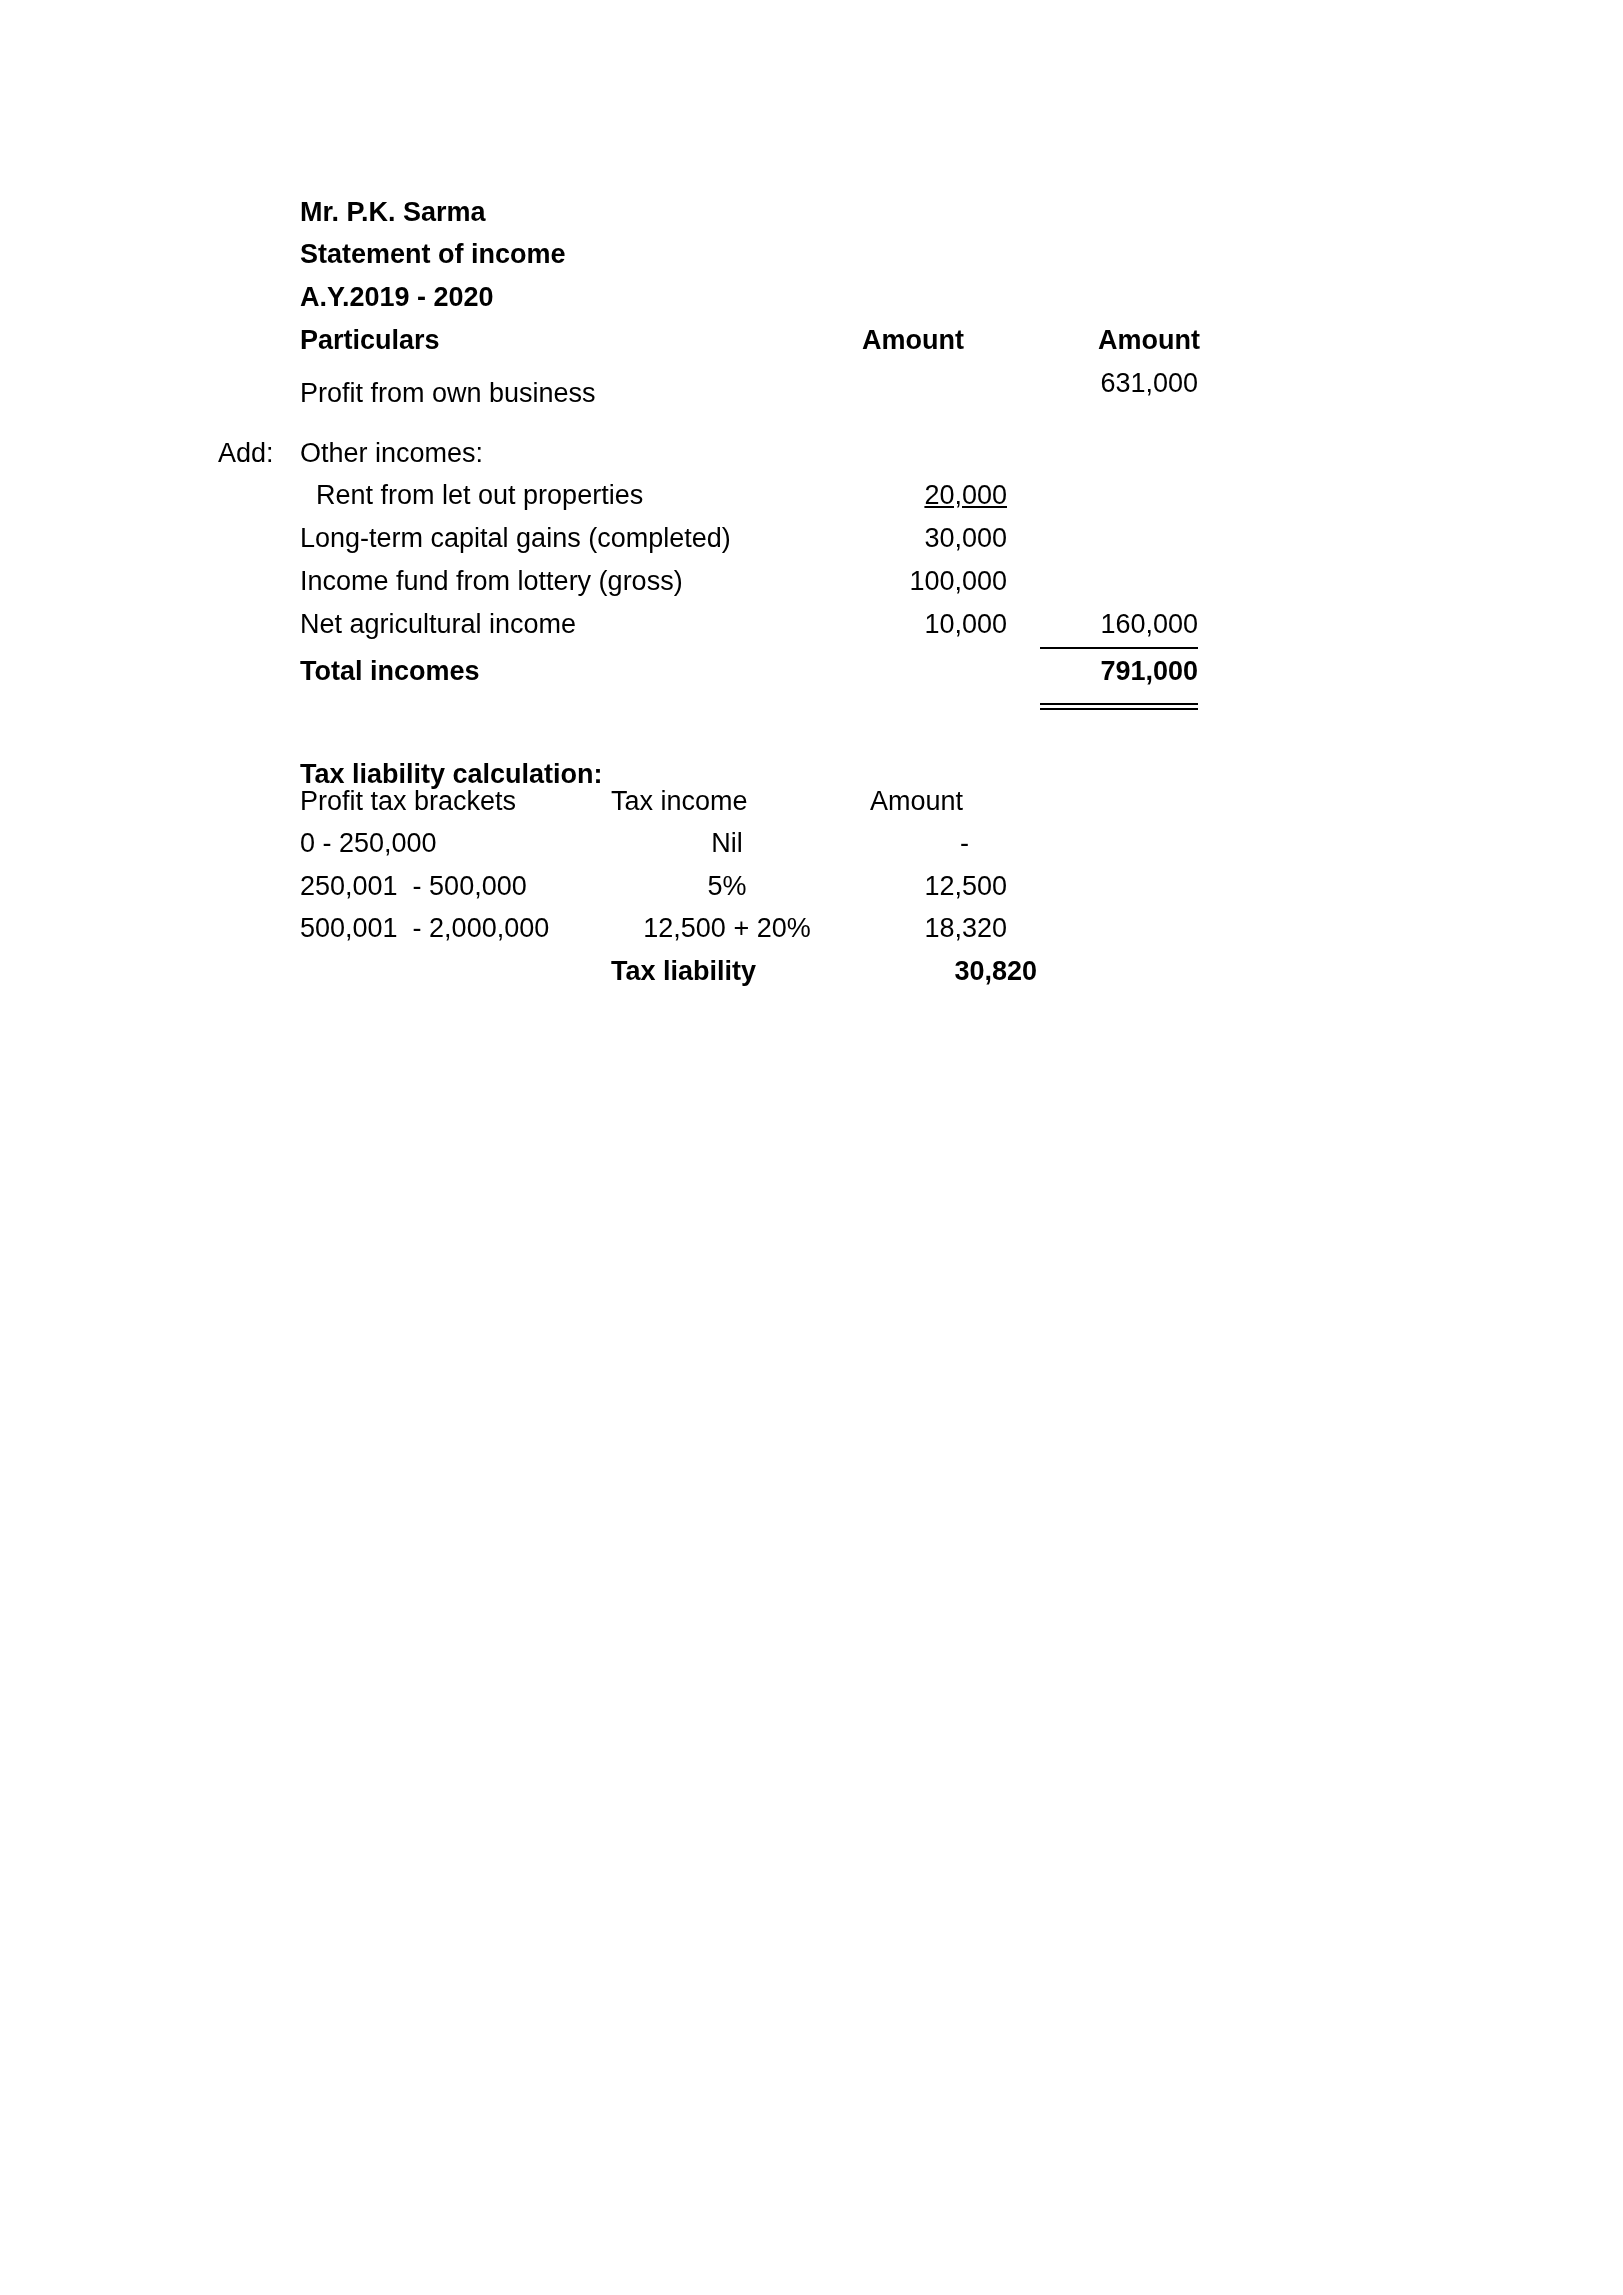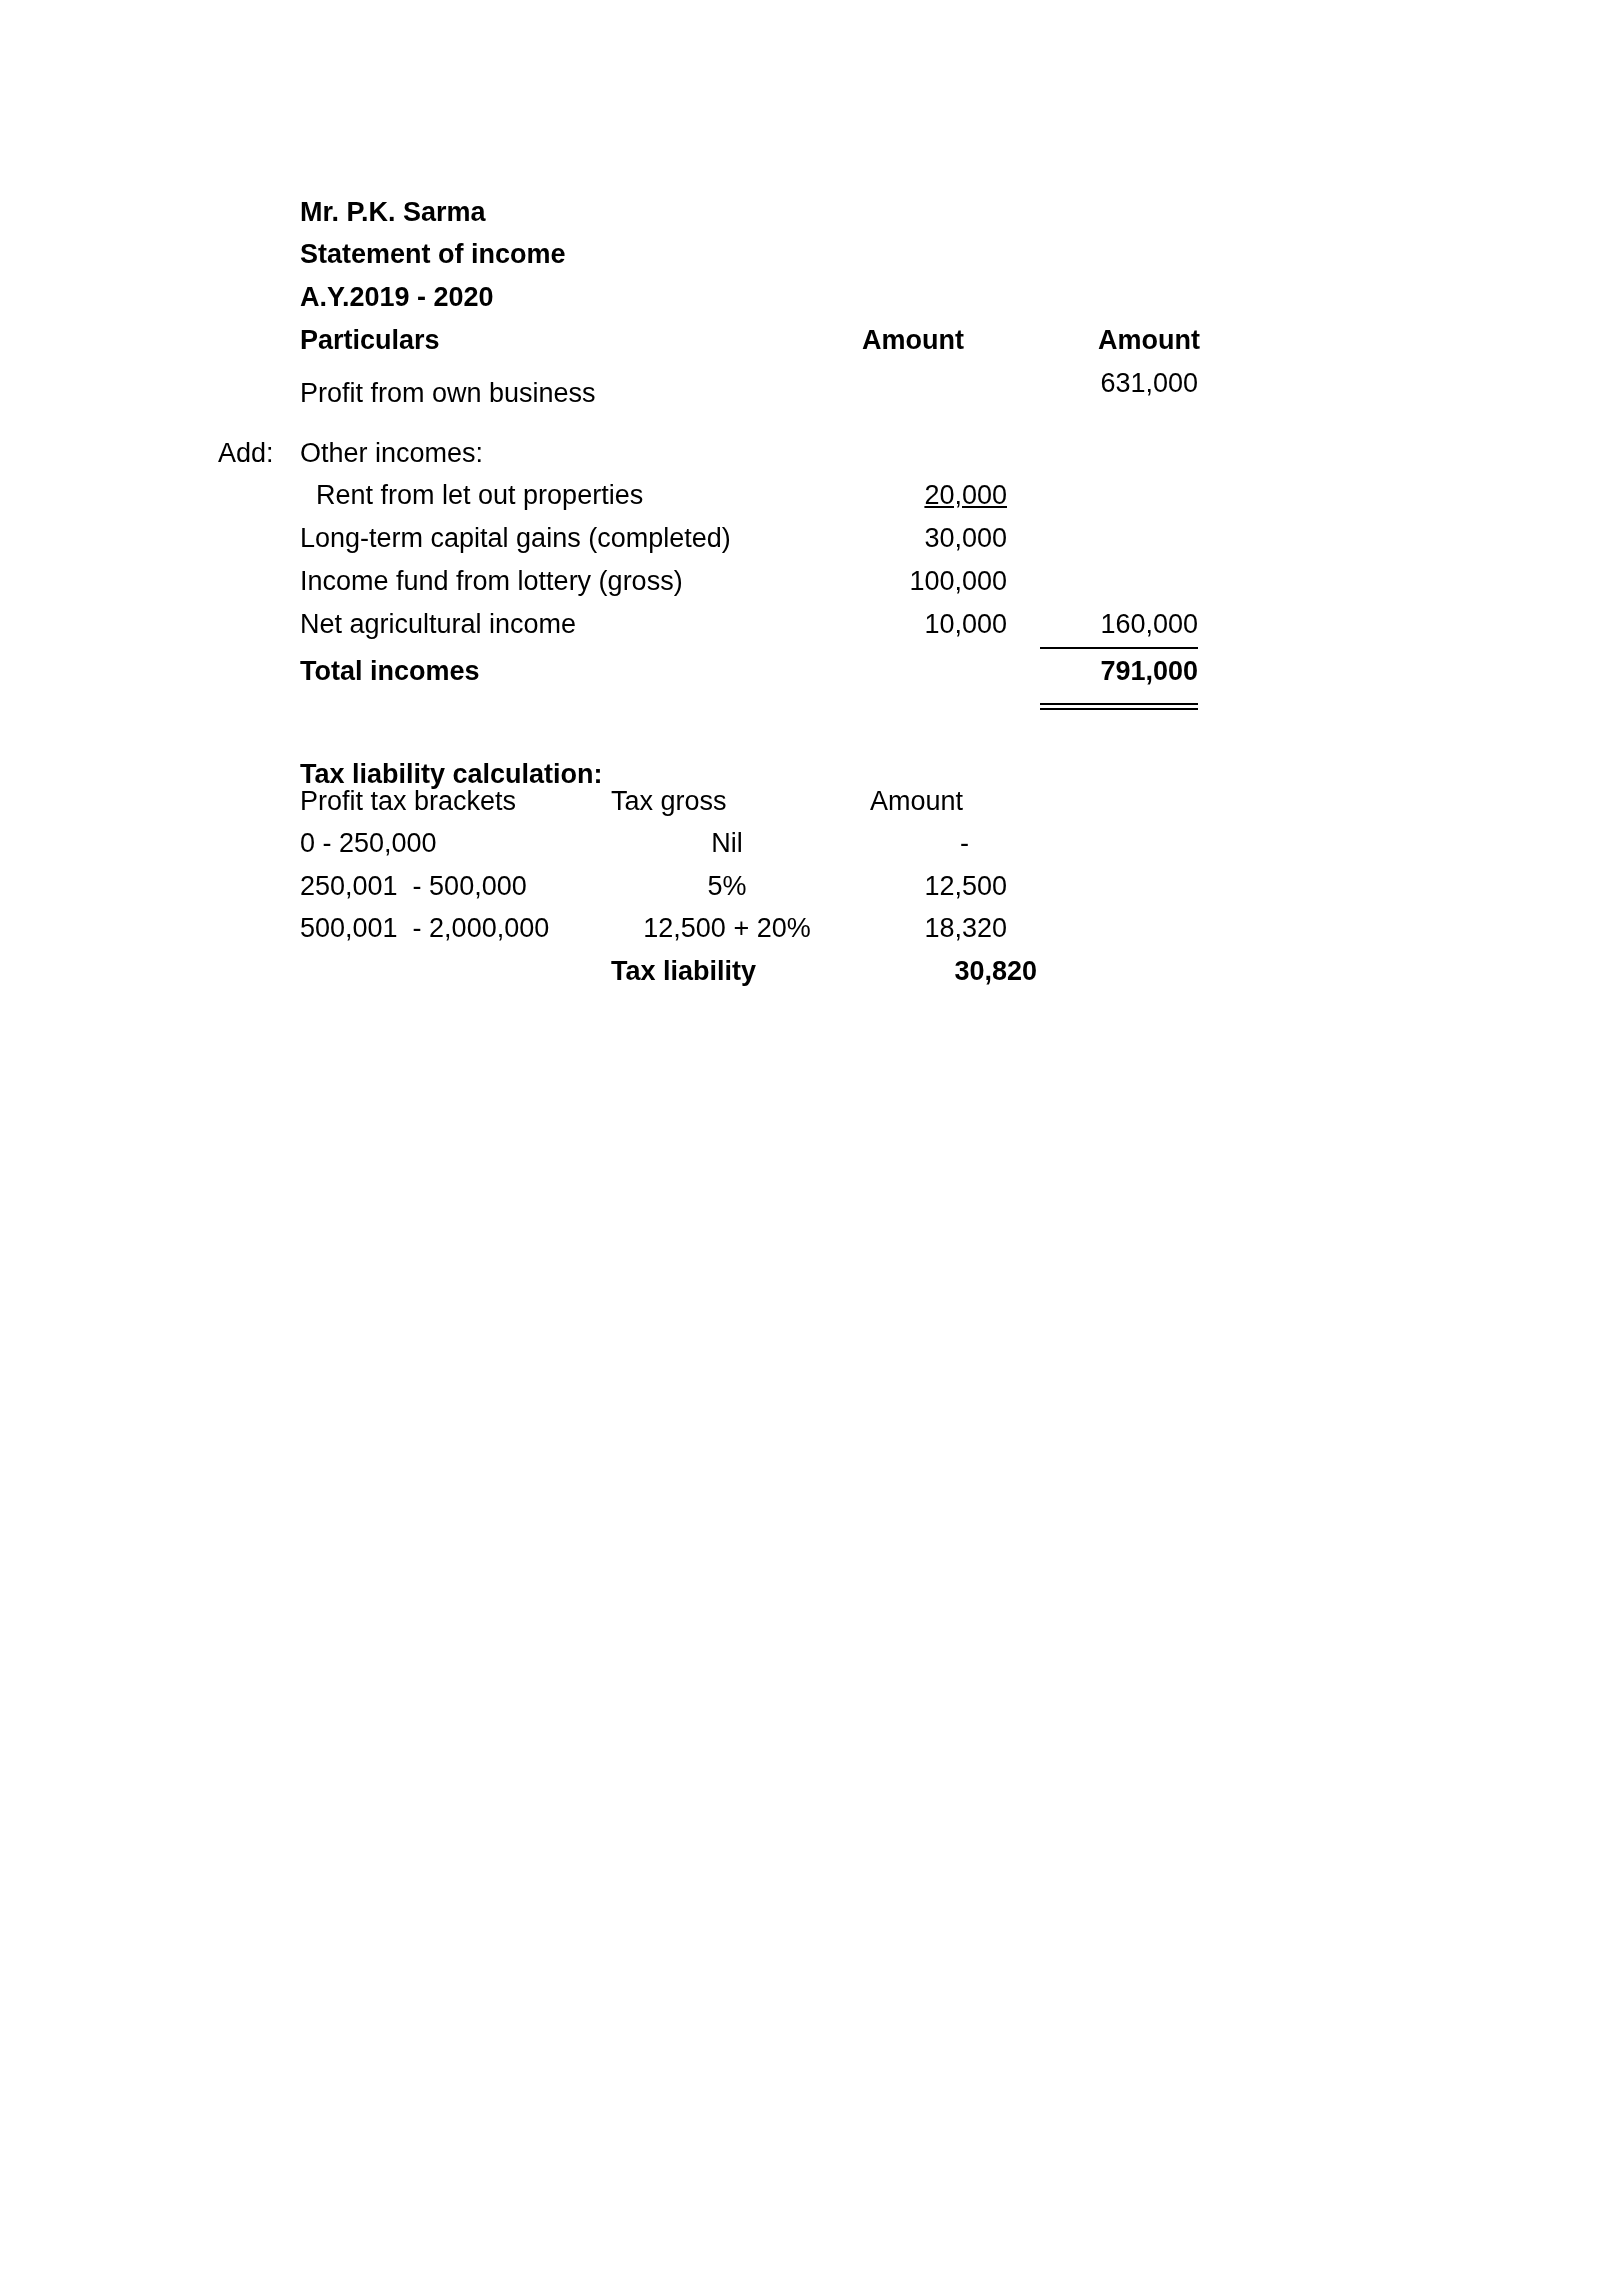"Tax gross" div.t { text: gross -> income }
